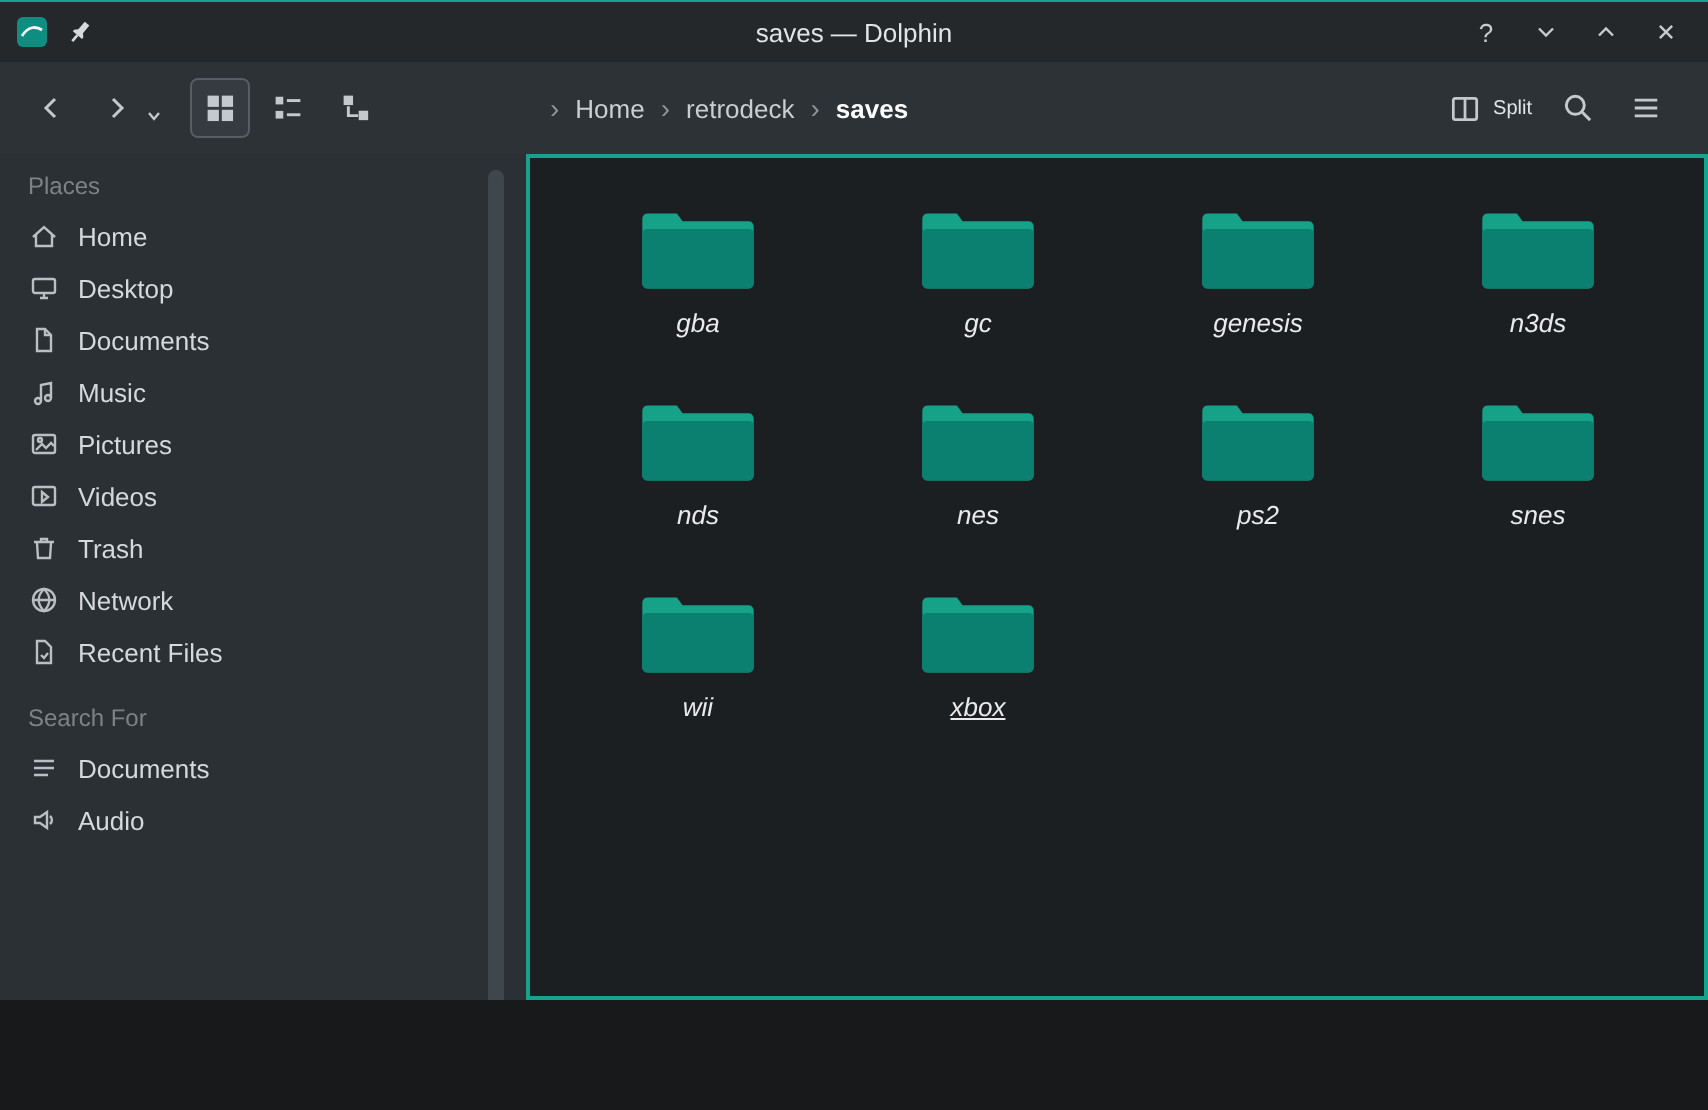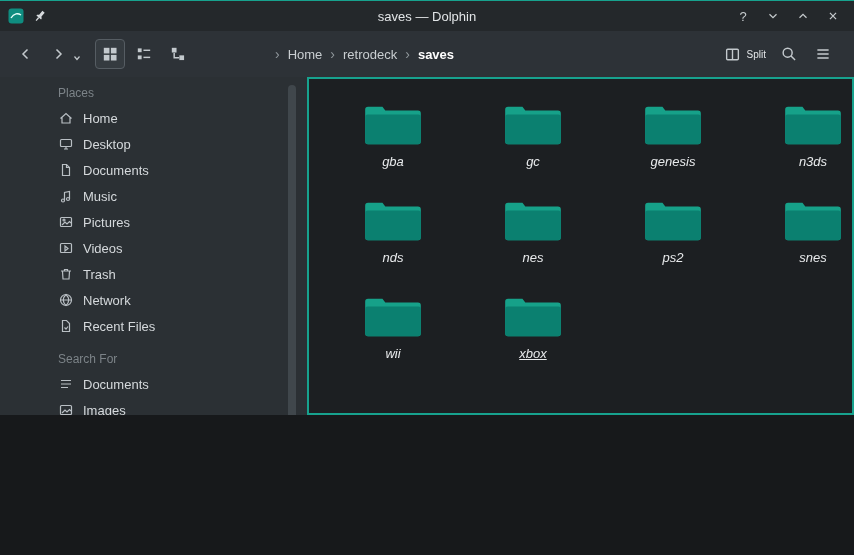"saves — Dolphin" .window { height: 415px -> 500px }
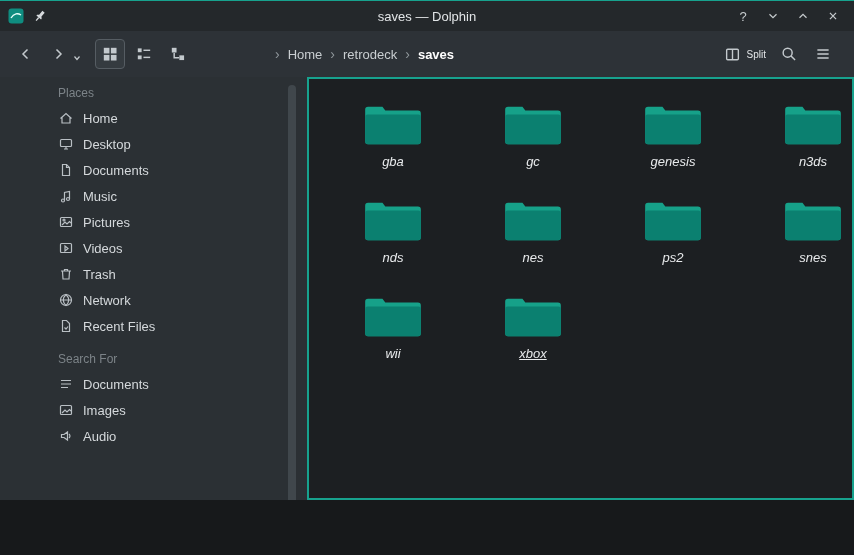"Places" .body { padding-left: 44px -> none }
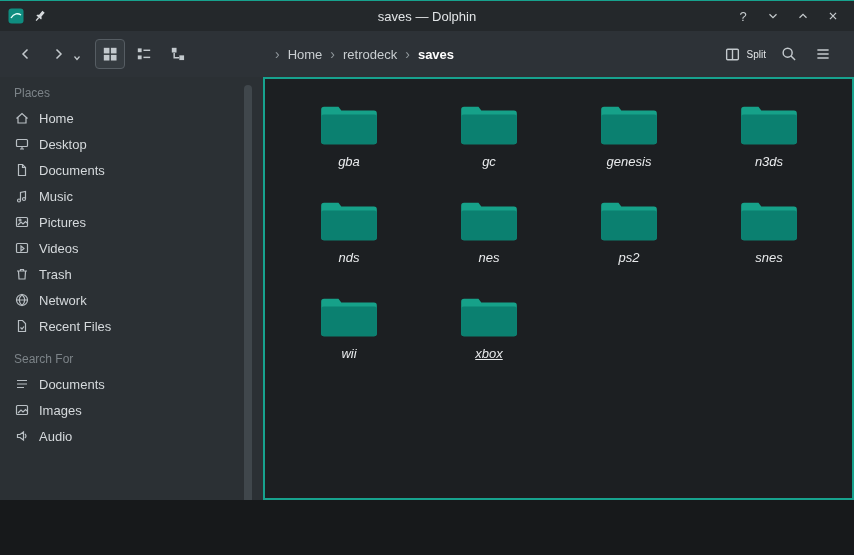"Images" div.side-item { html: <div> <svg> <rect></rect> <path></path> </svg> <span>Images</span> </div> -> none }
